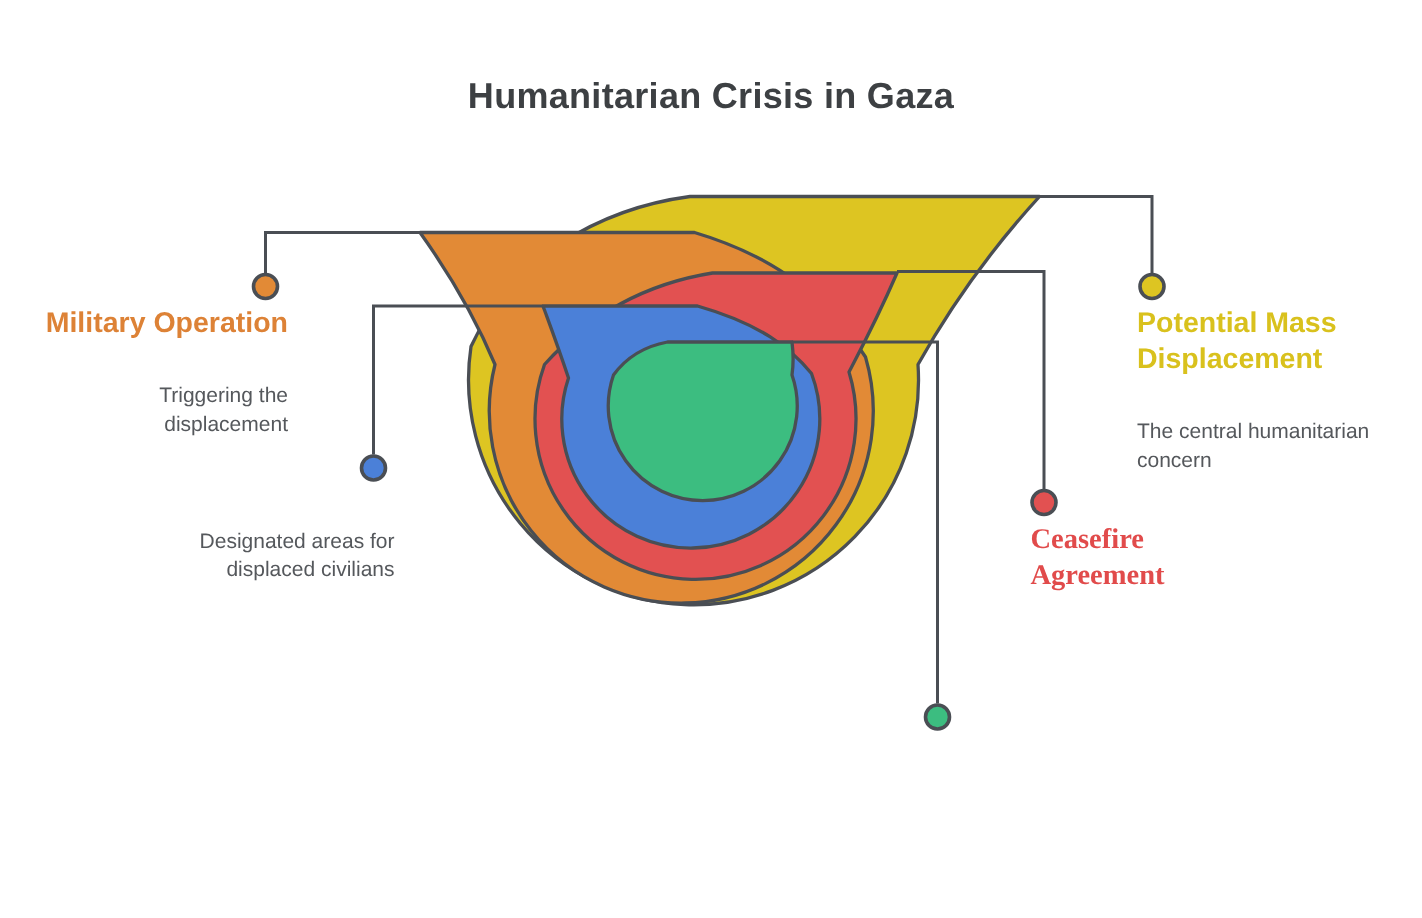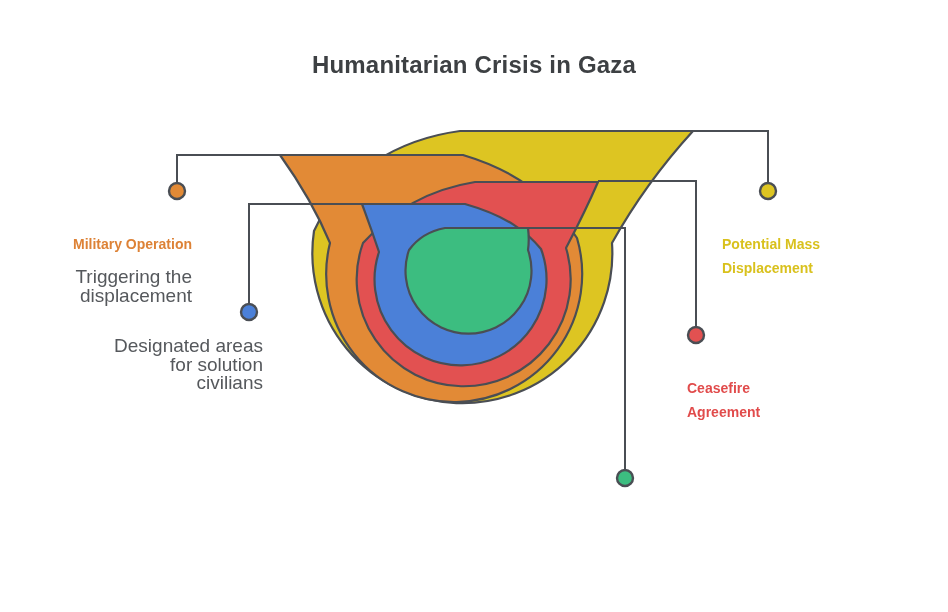"Military Operation" .label .label-title { font-size: 14px -> 19px; margin-top: 28px -> none }
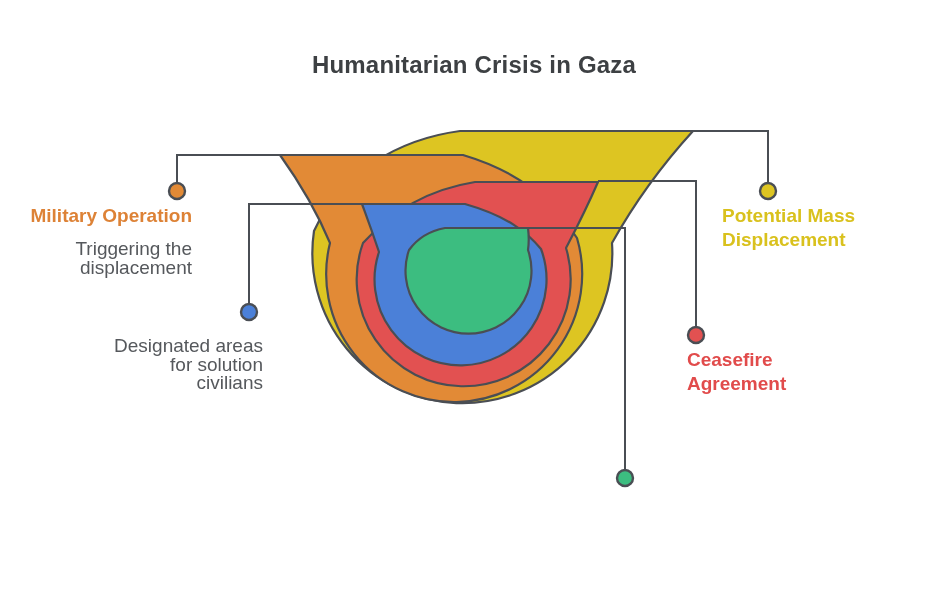"Potential Mass Displacement" #label-potential { left: 722px -> 758px }
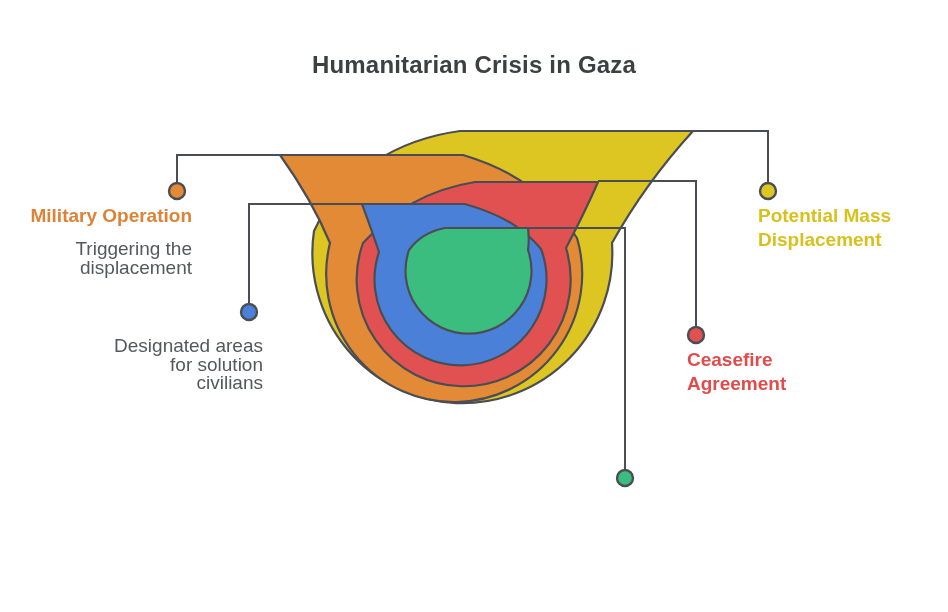"Triggering the displacement" .label .label-desc { font-size: 19px -> 14px; margin-top: 12px -> 26px }
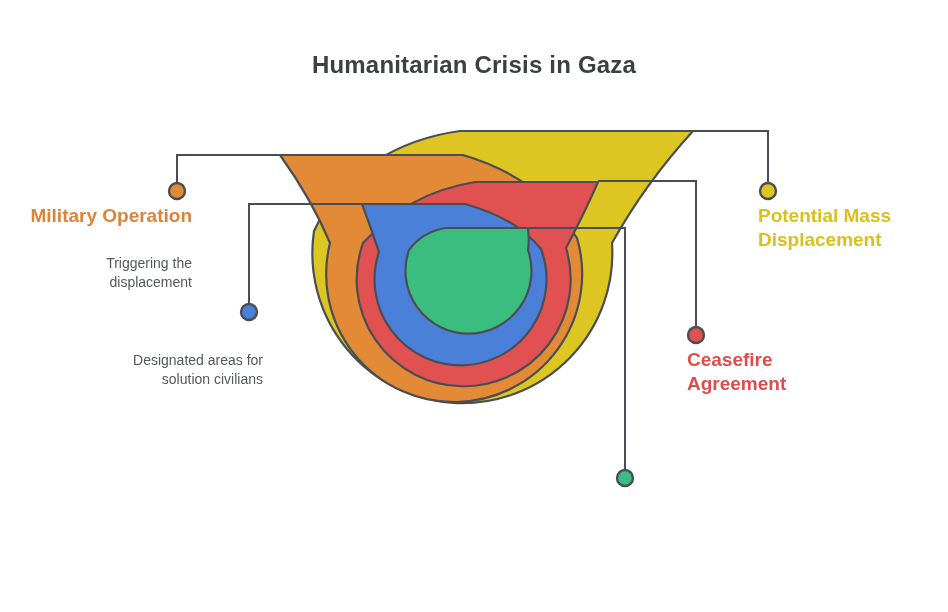"The central humanitarian concern" div.label-desc { html: none -> <div>The central humanitarian concern</div> }
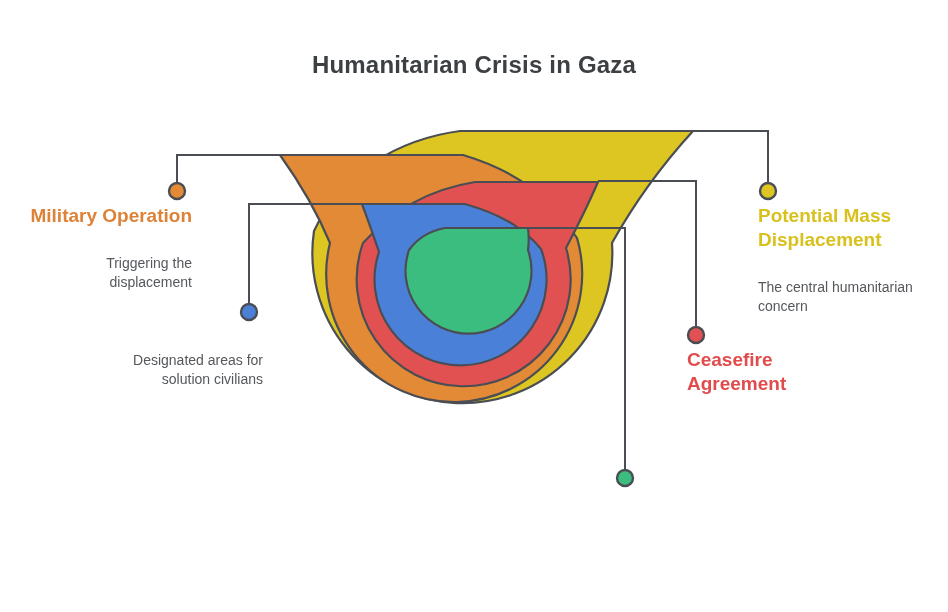"Designated areas for solution civilians" div.label-desc { text: solution -> displaced }
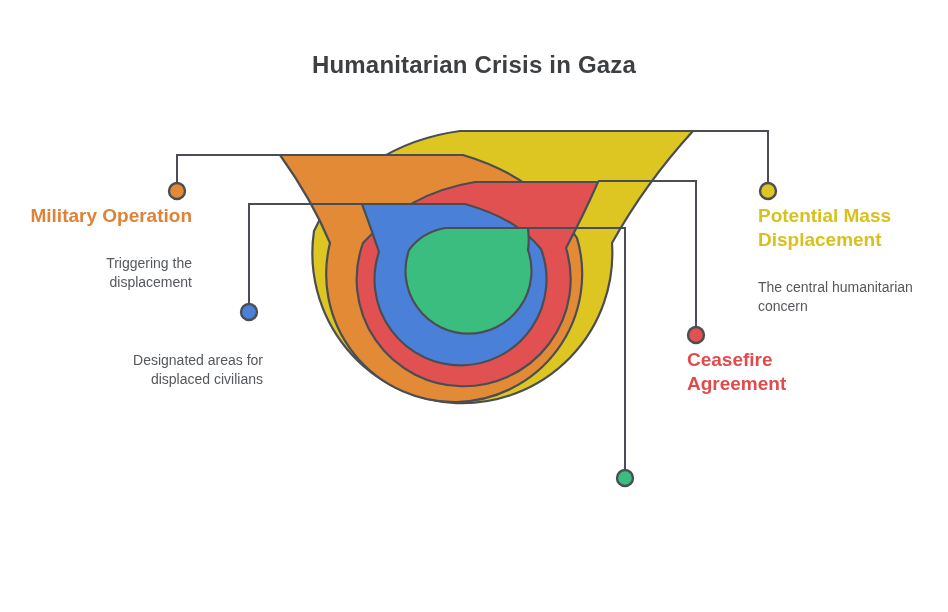"Ceasefire Agreement" #label-ceasefire { font-family: none -> Liberation Serif, serif }
